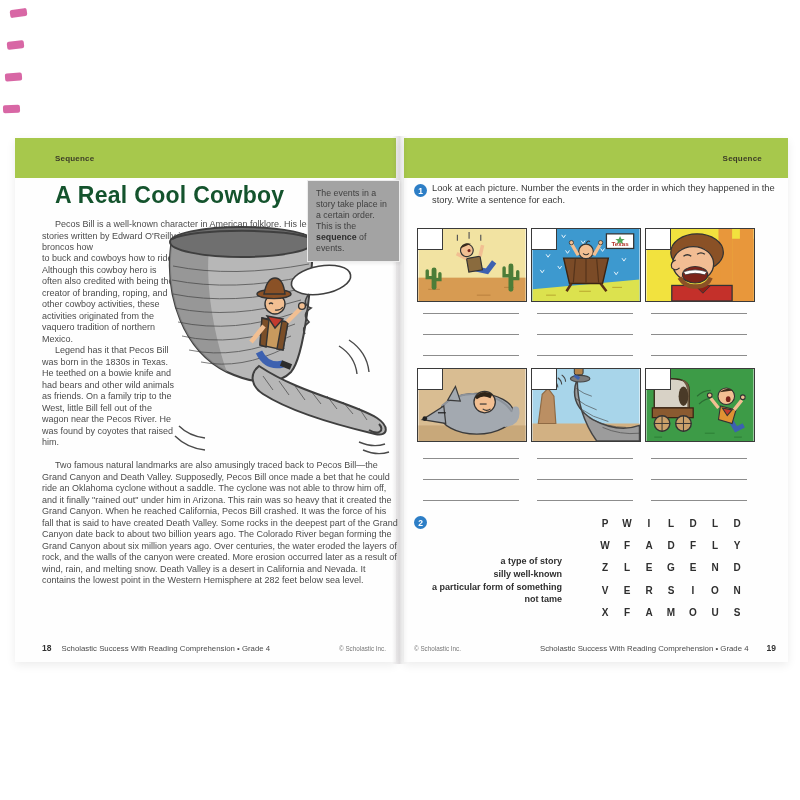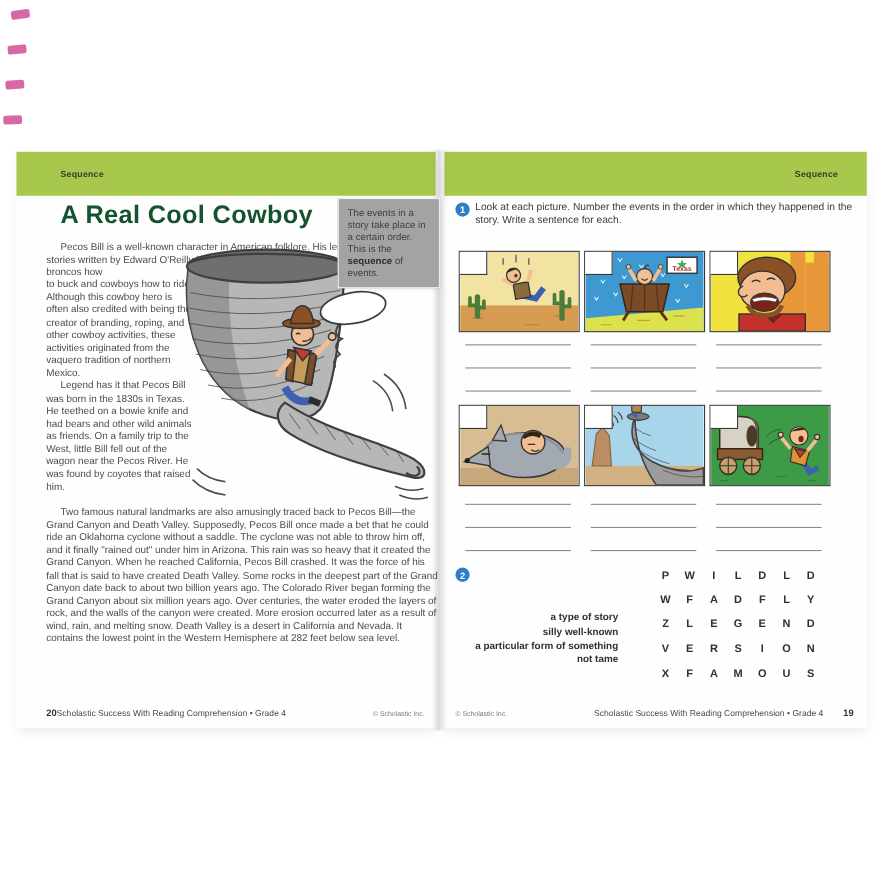"20" span.pagenum { text: 20 -> 18 }
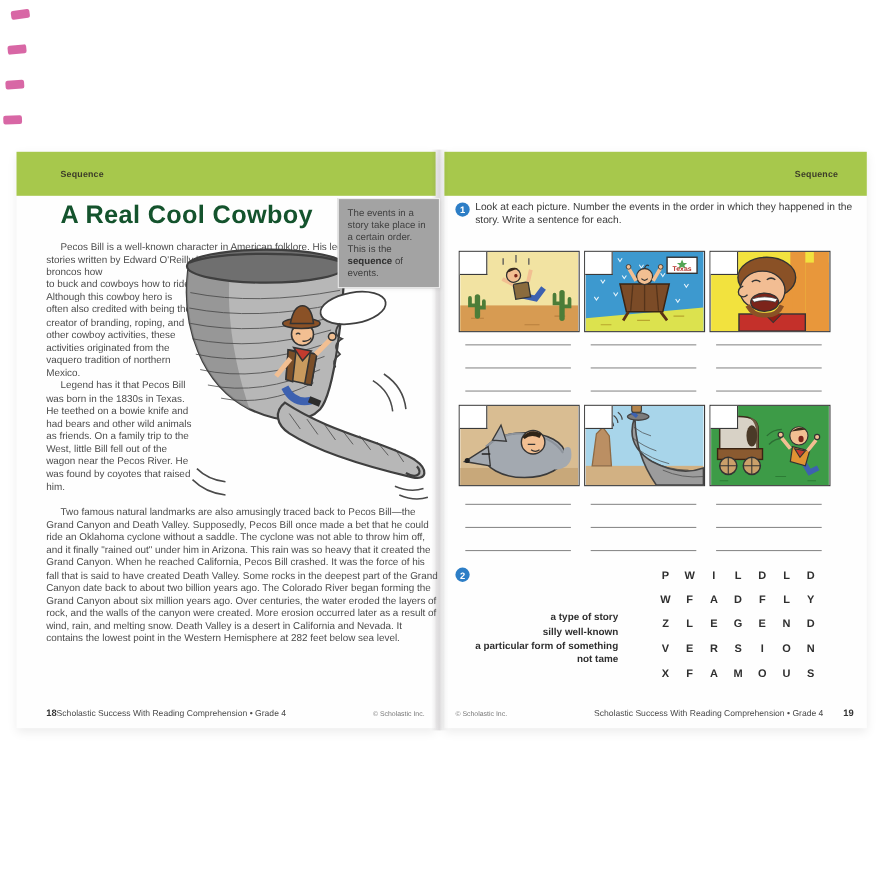"Scholastic Success With Reading" .series { margin-left: none -> 10px }
